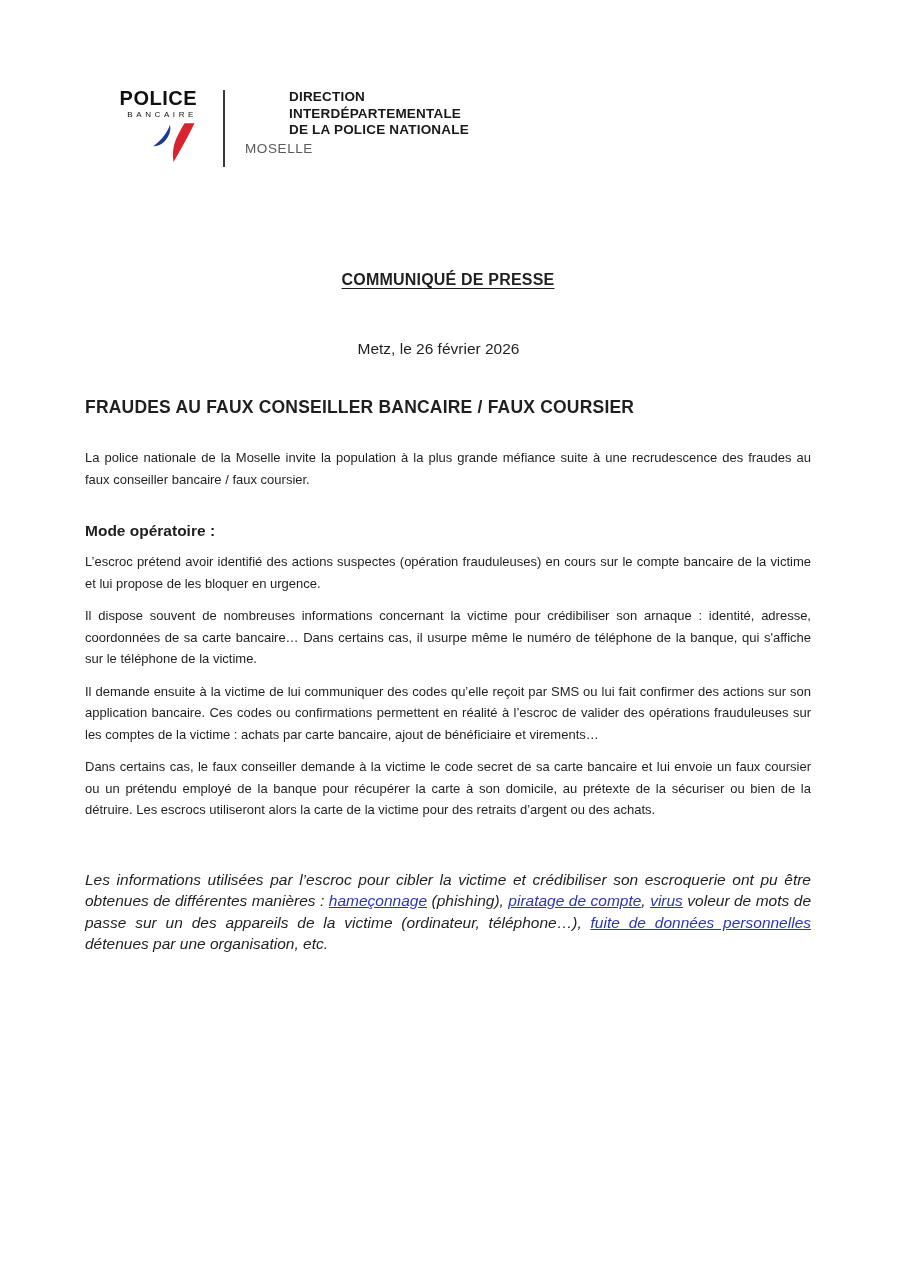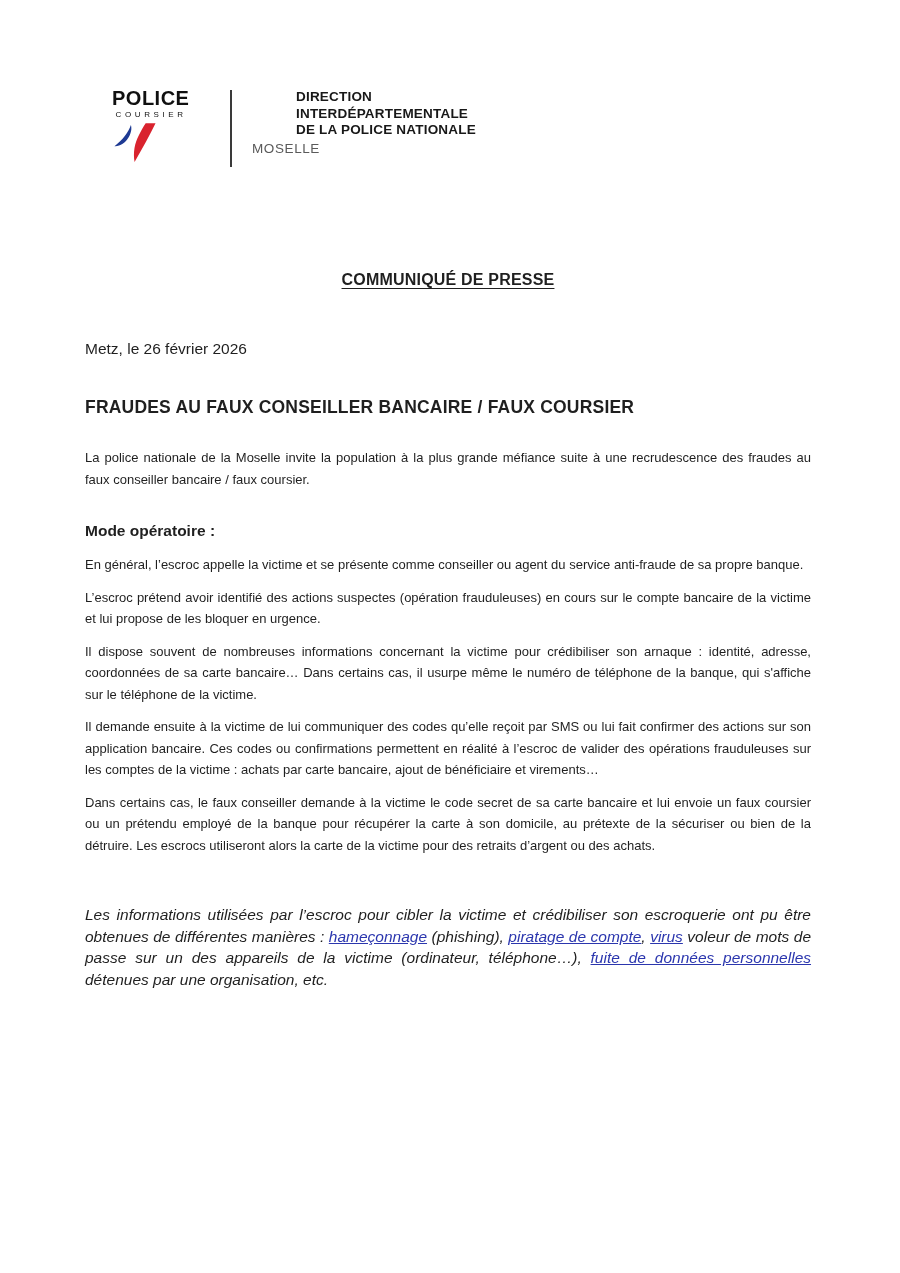"POLICE" .logo { margin-left: 7px -> none; text-align: left -> right }
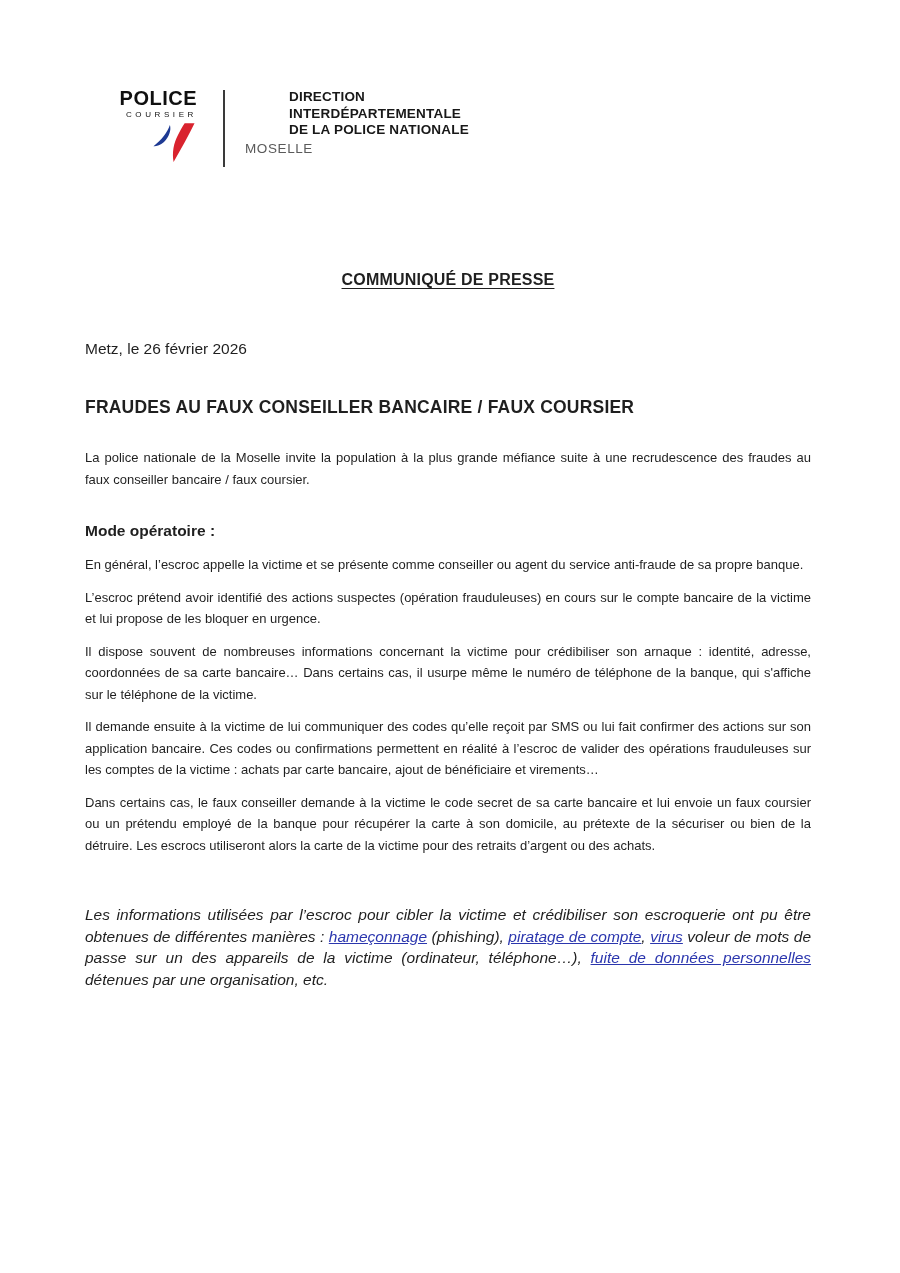"COURSIER" div.logo-subtitle { text: COURSIER -> BANCAIRE }
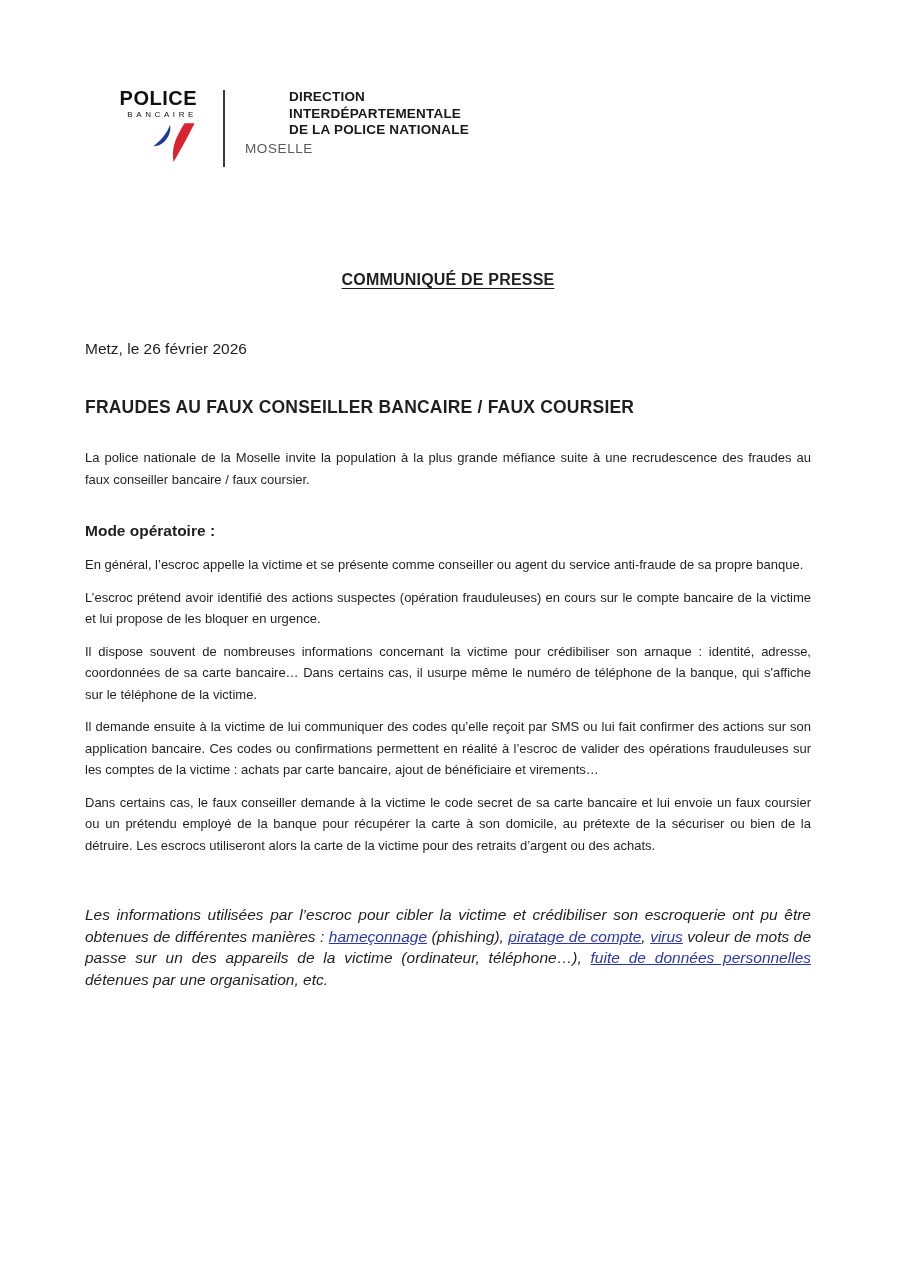"Metz, le 26 février 2026" .dateline { text-align: left -> center }
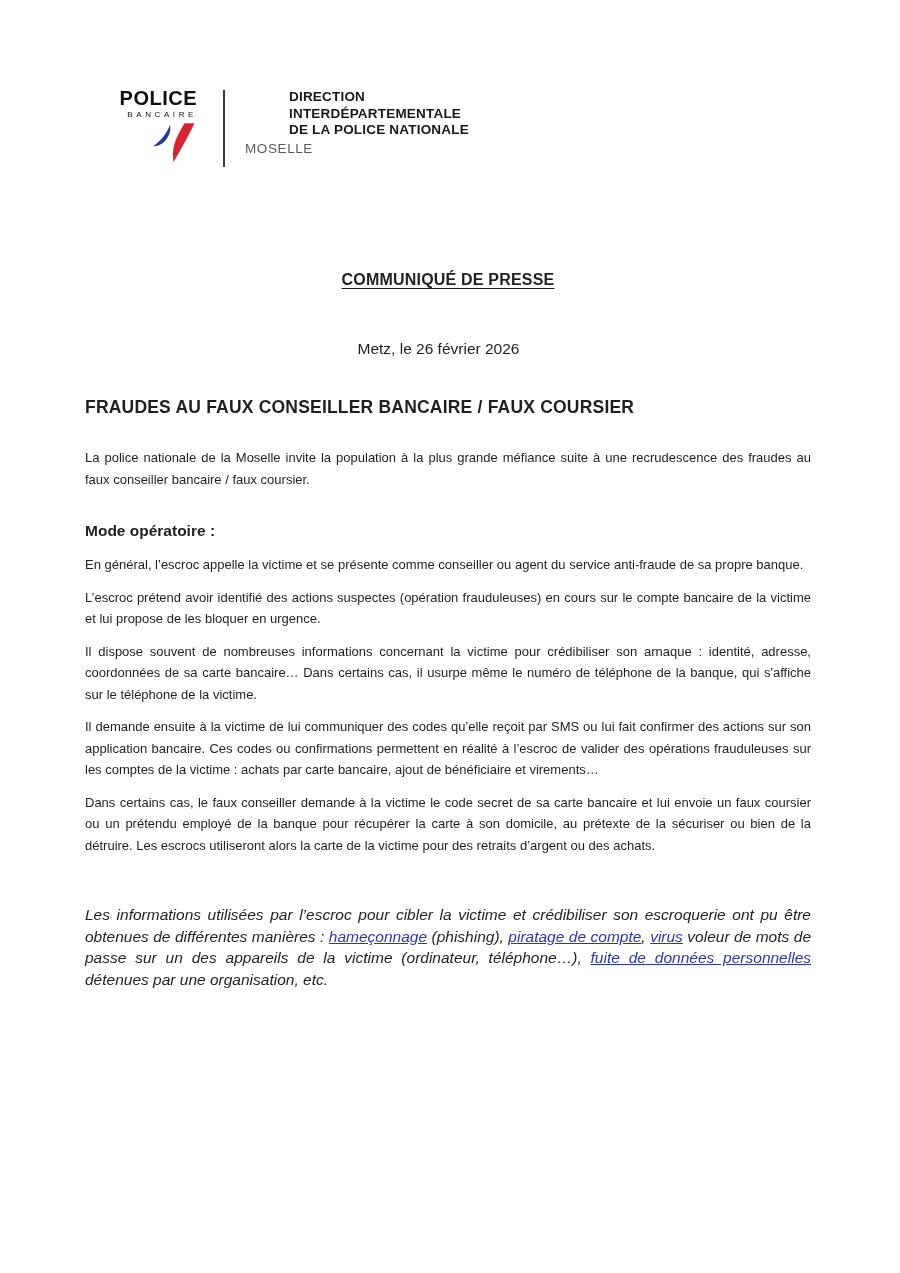"En général, l’escroc appelle la" p.para { html: <p>En général, l’escroc appelle la victime et se présente comme conseiller ou agent du service anti-fraude de sa propre banque.</p> -> none }
